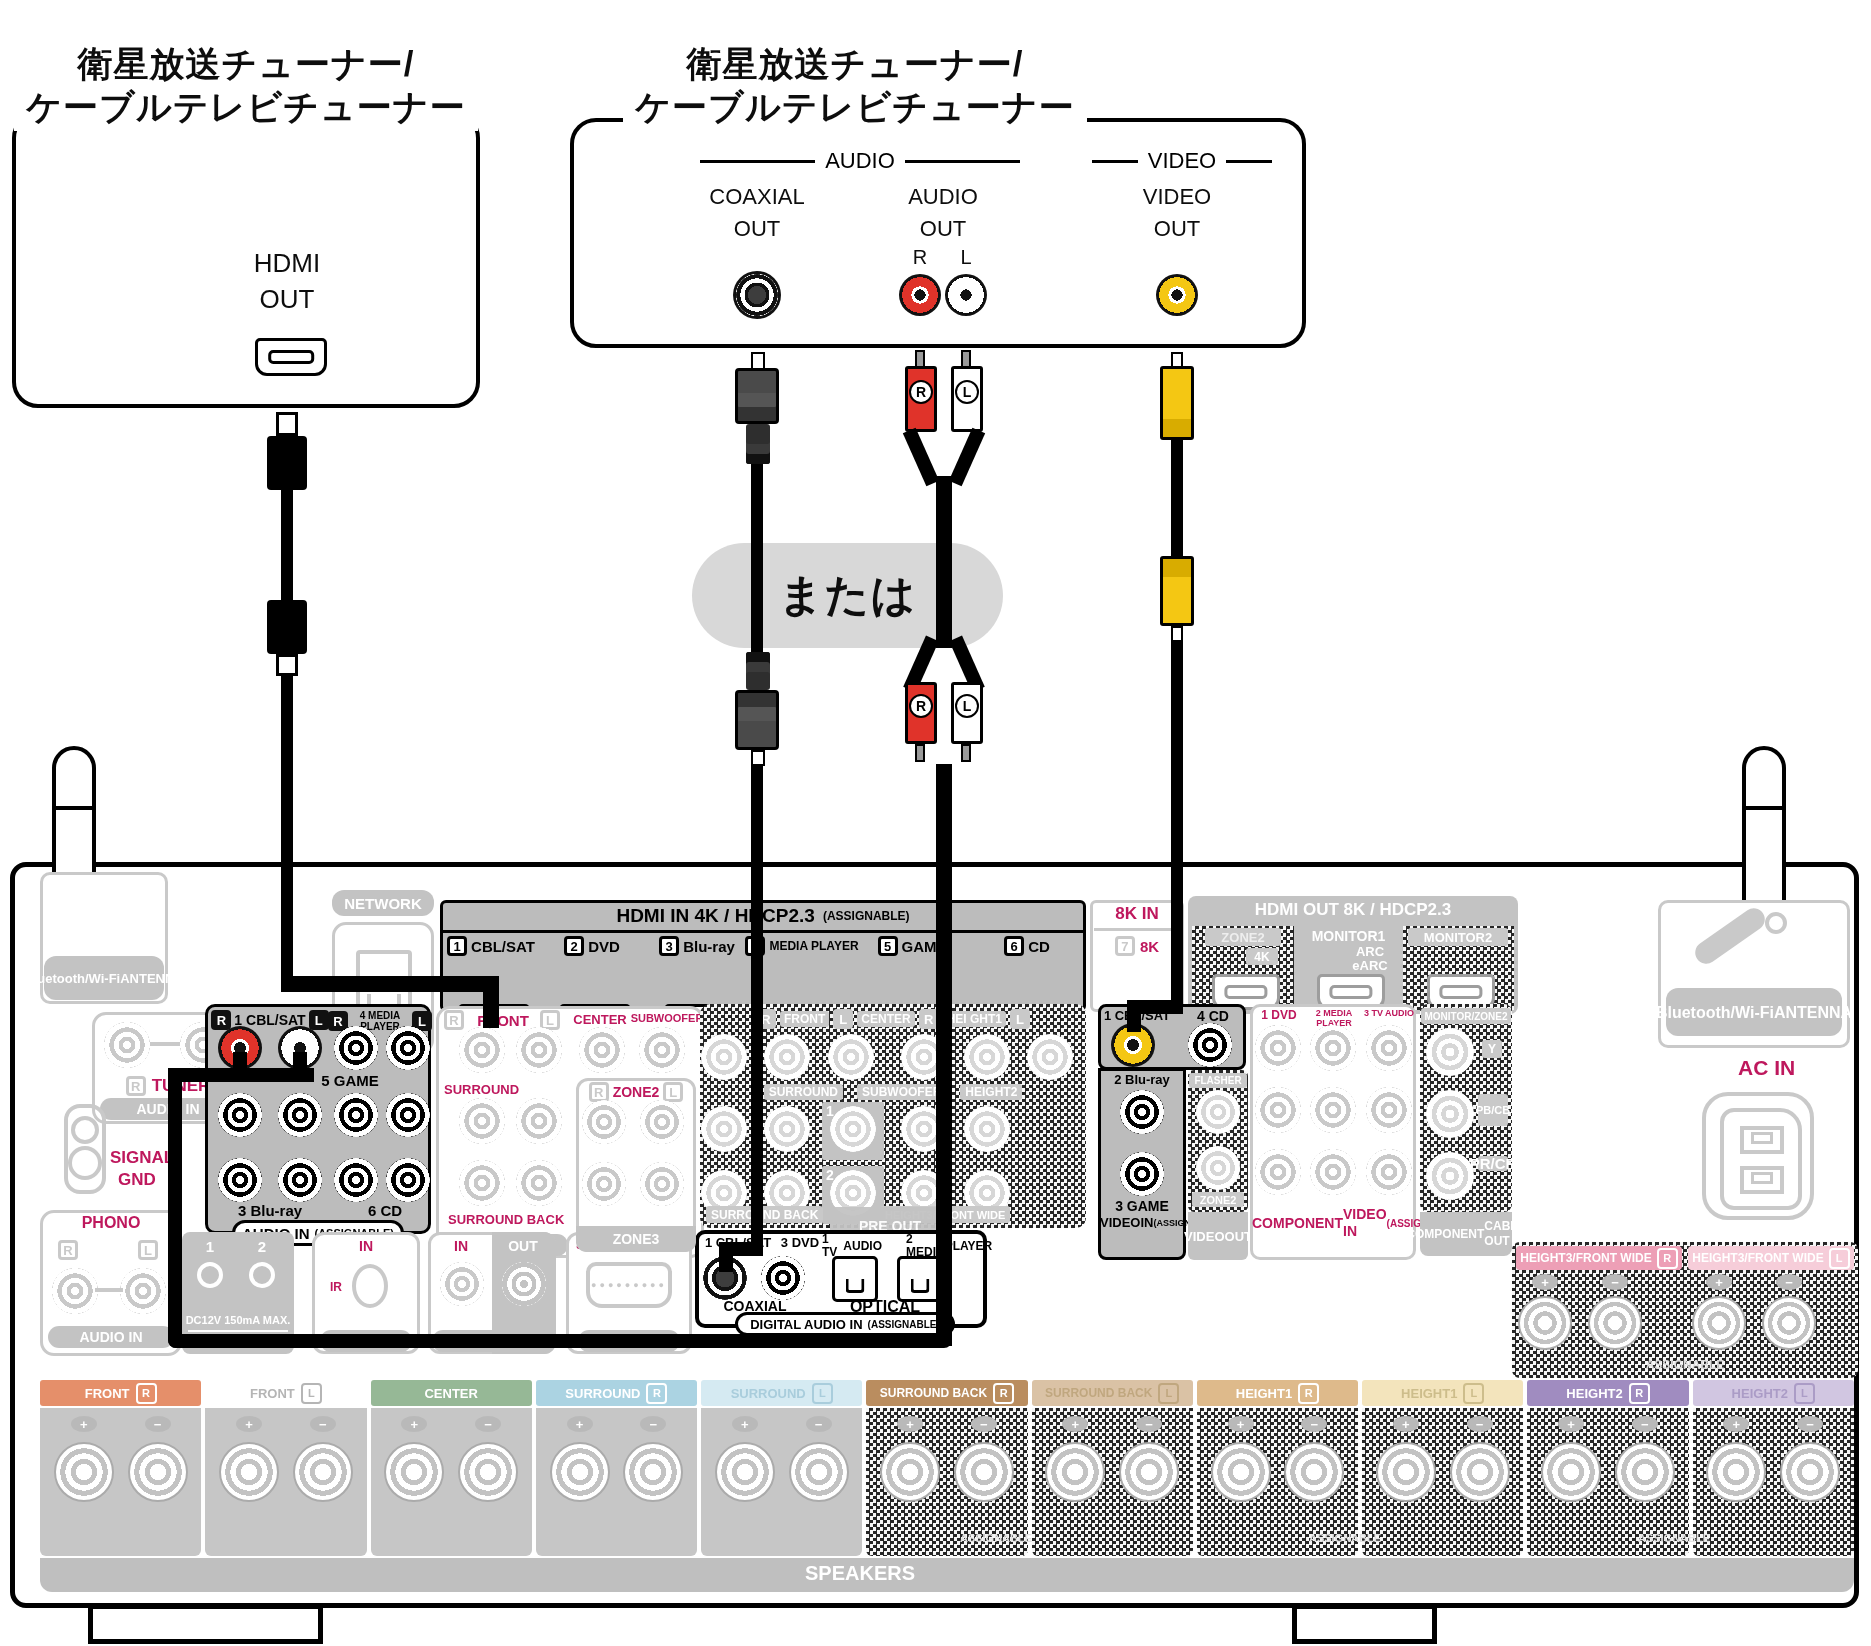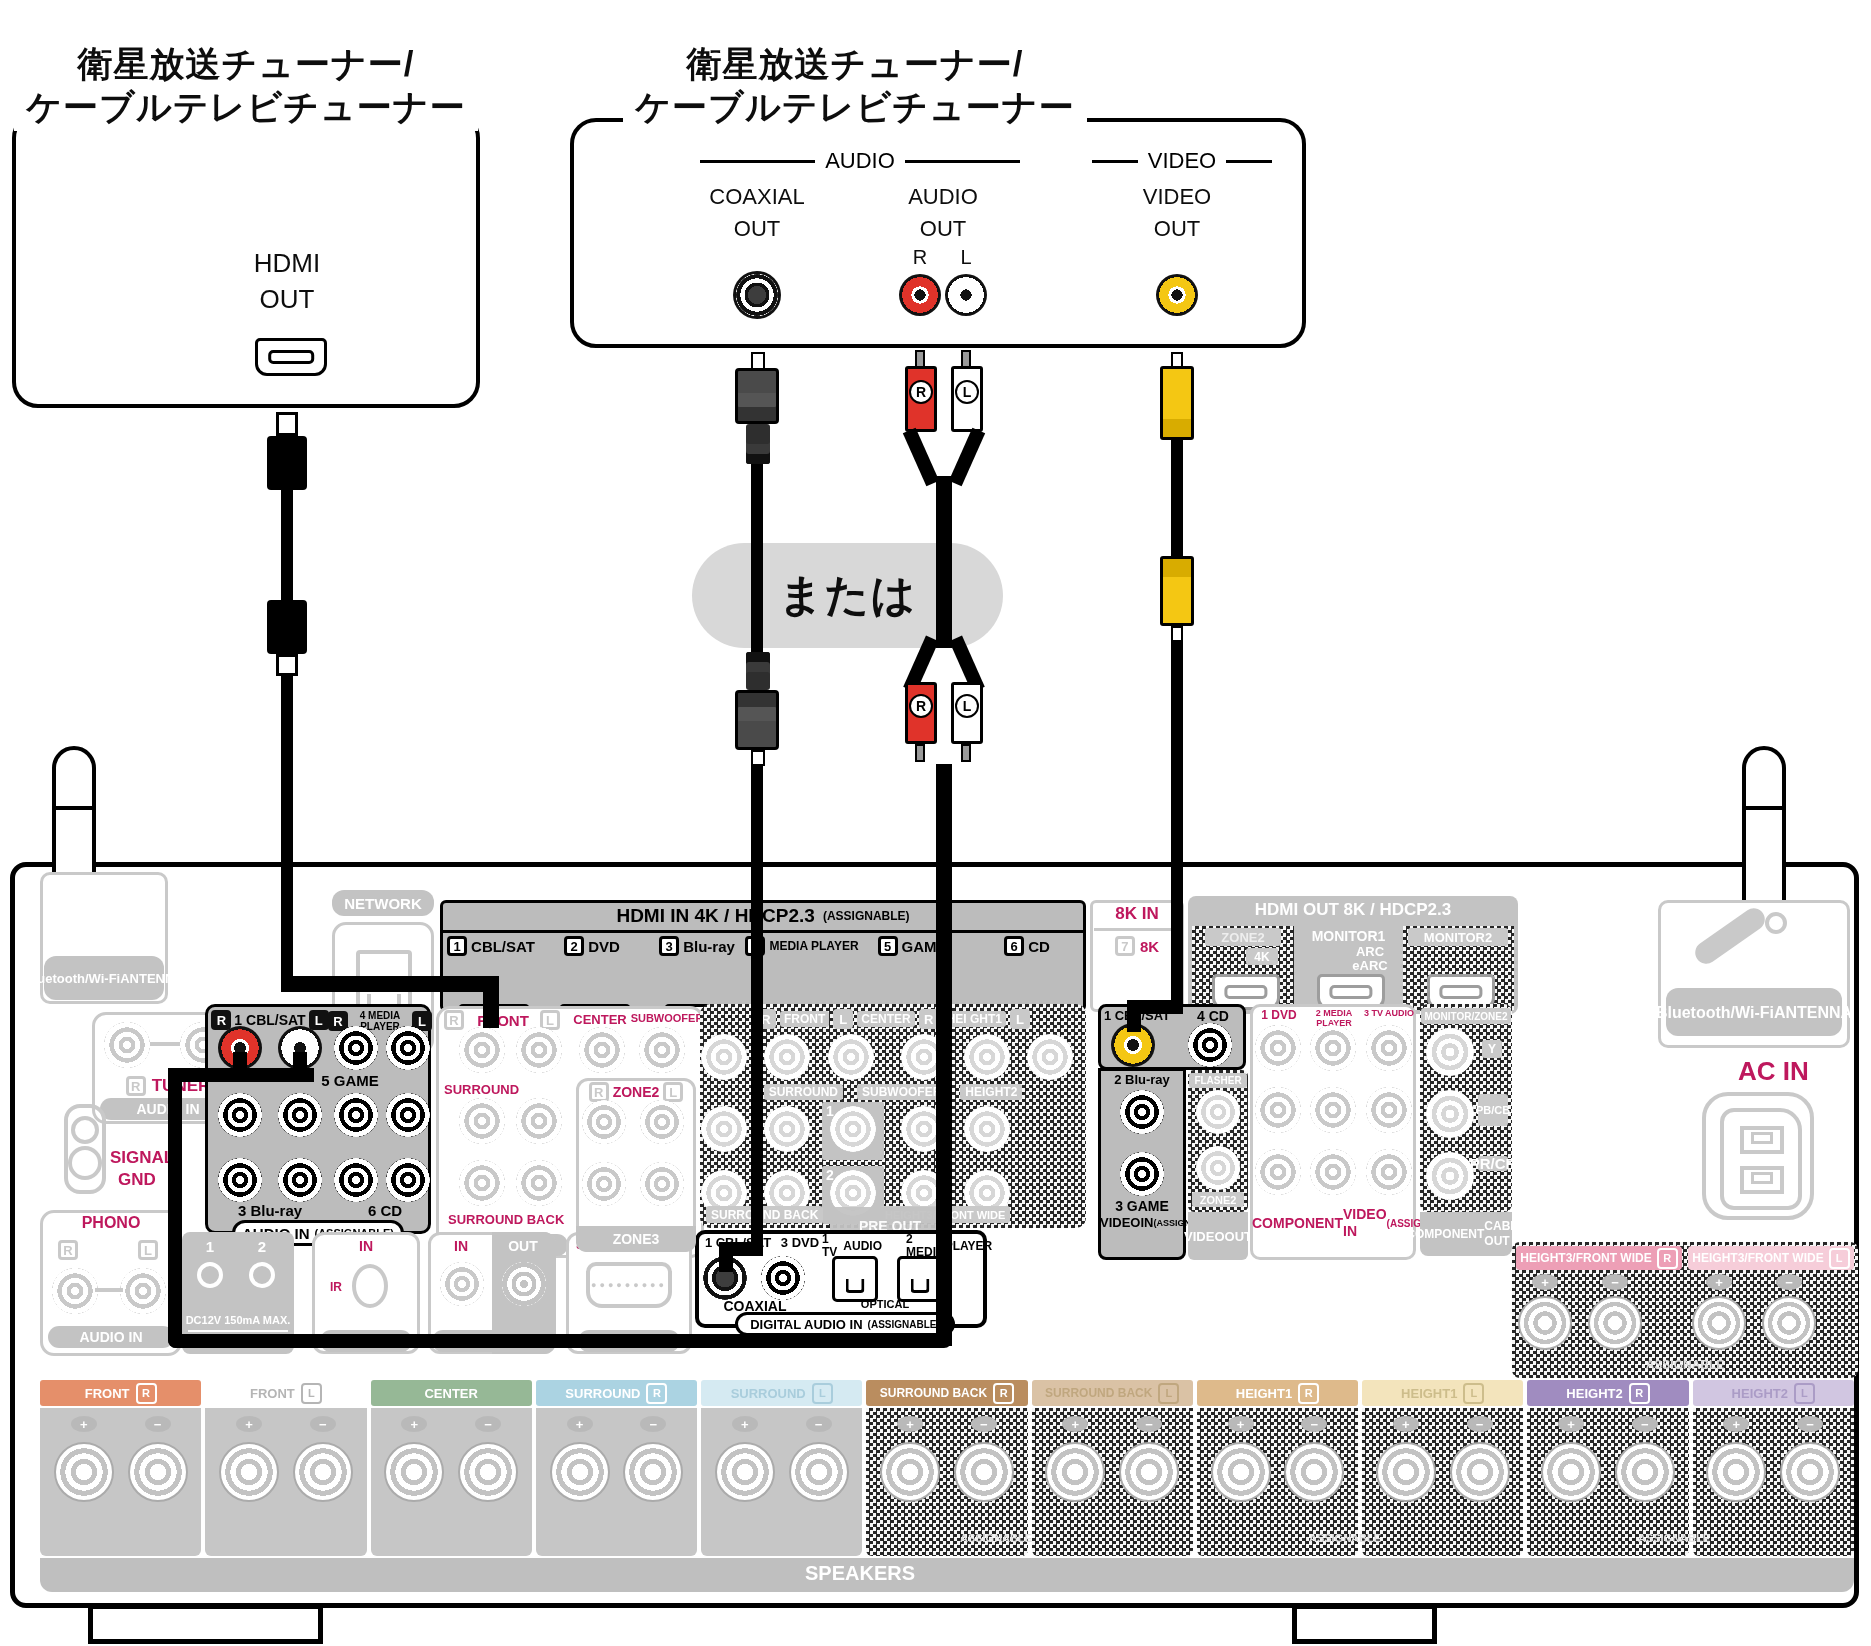"AC IN" div.a { font-size: 26px -> 21px }
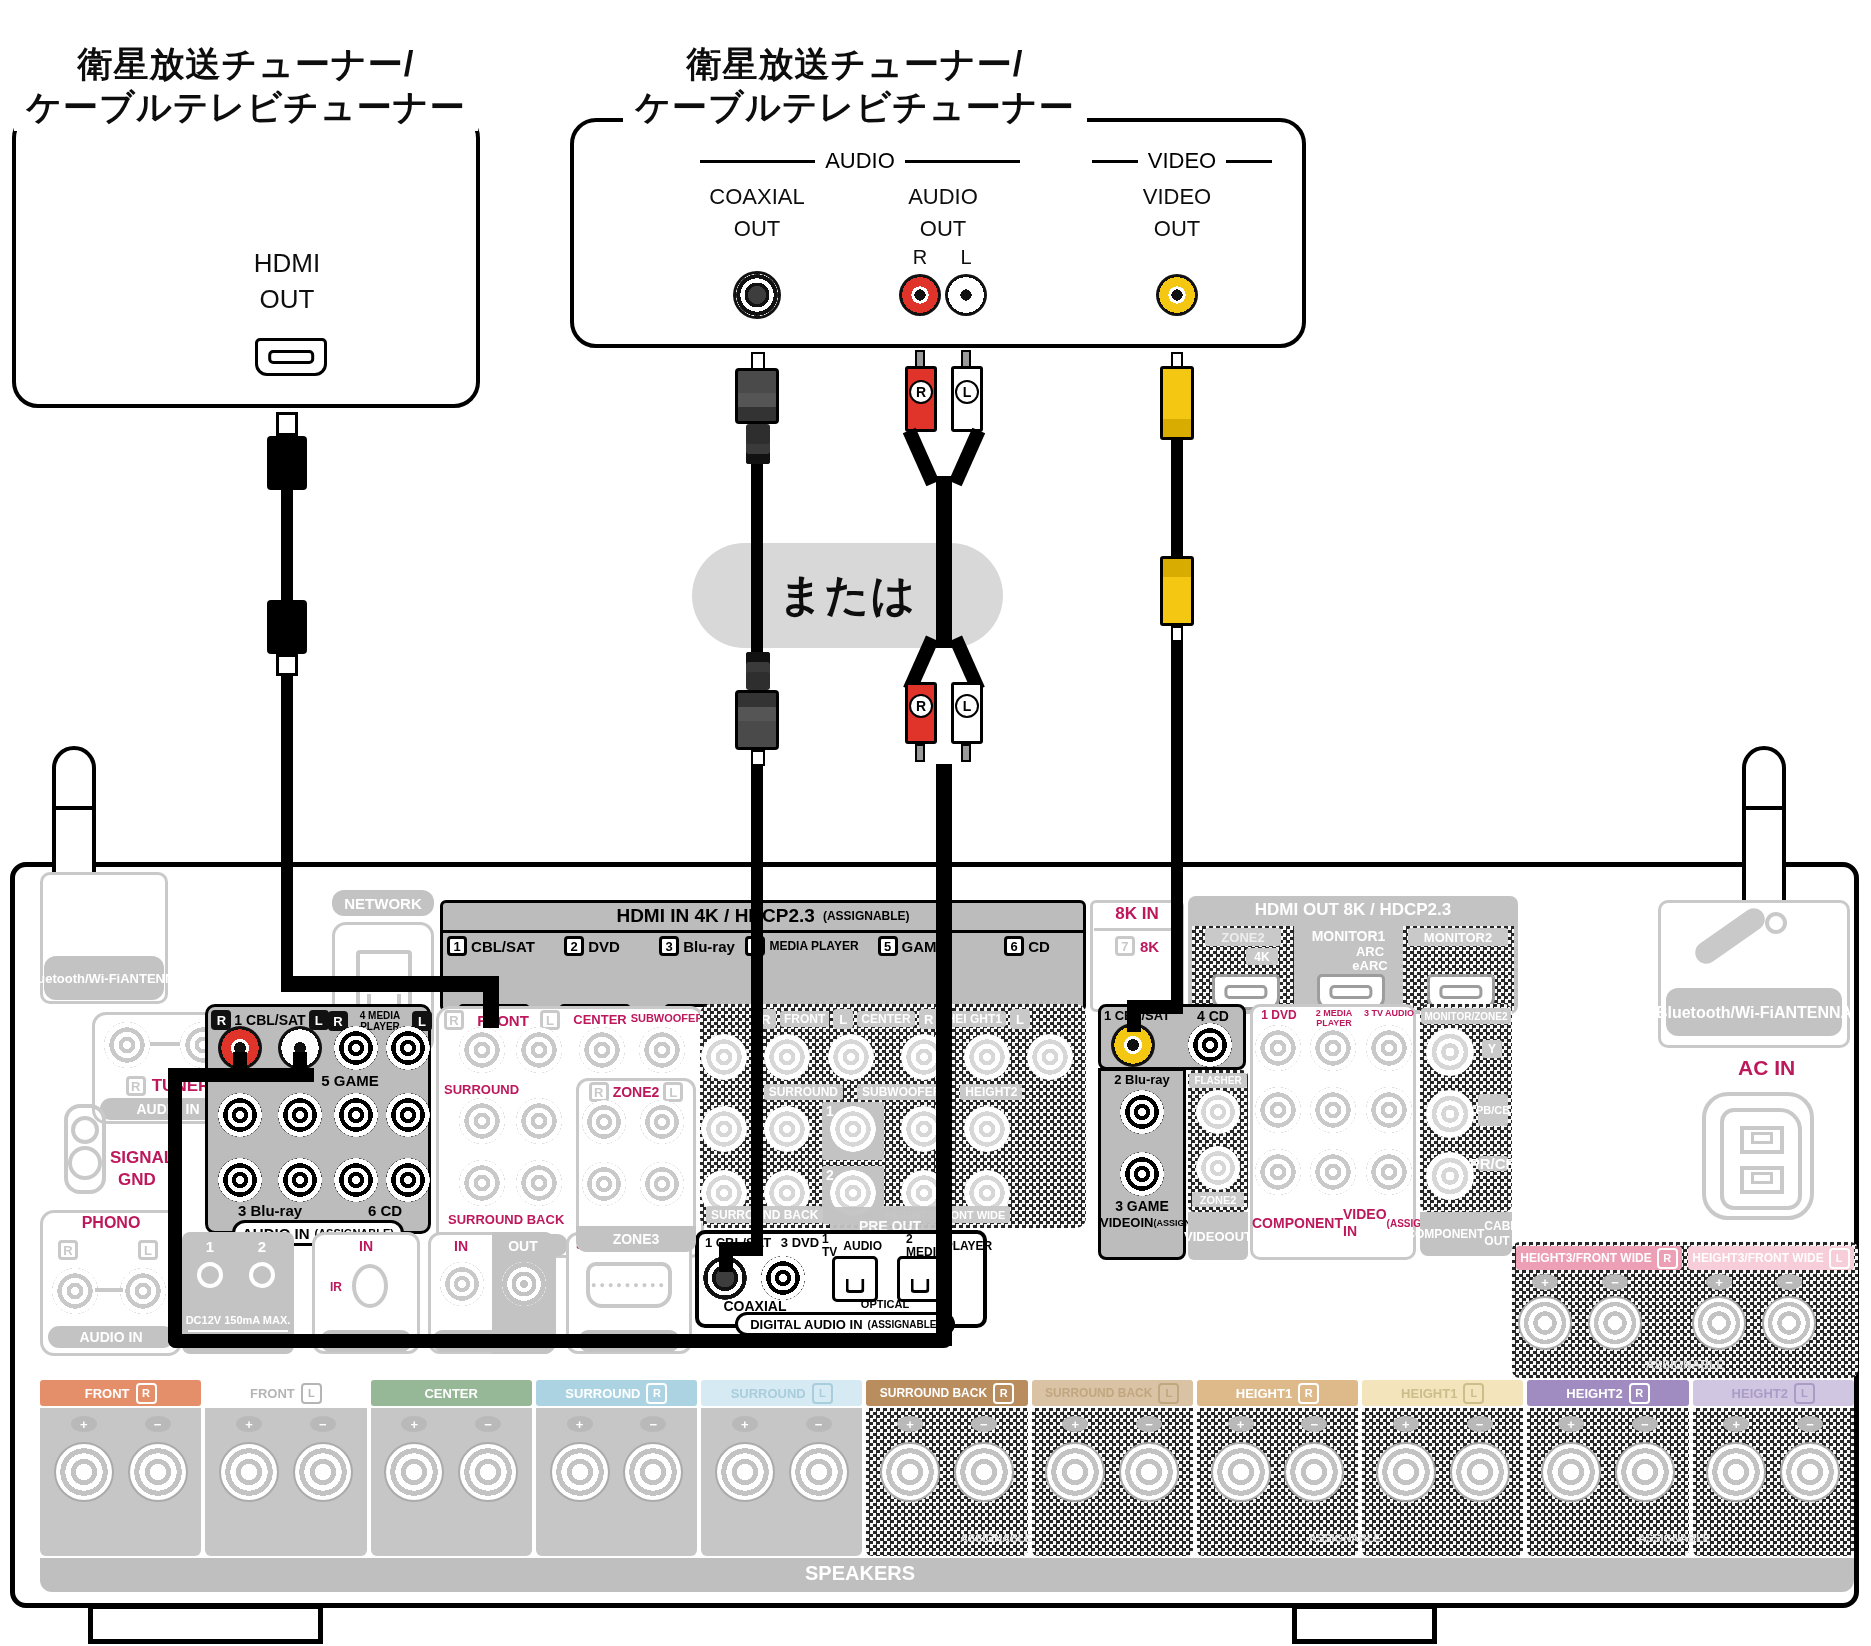"OPTICAL" div.a { font-size: 11px -> 16px }
